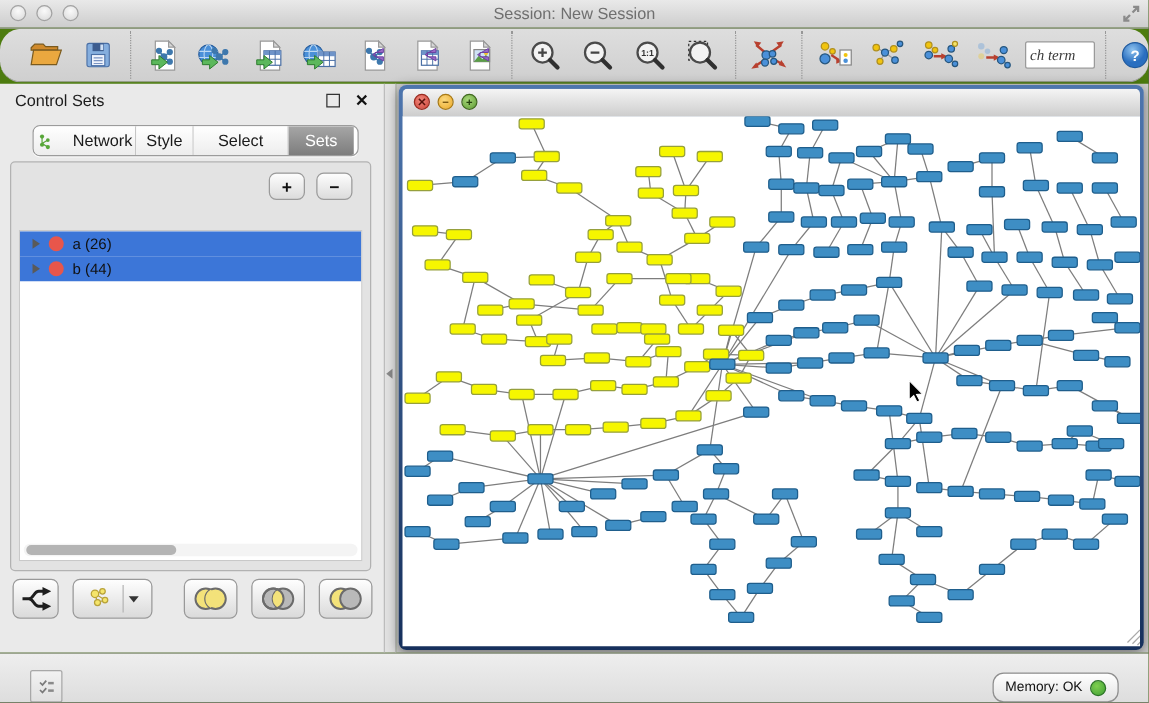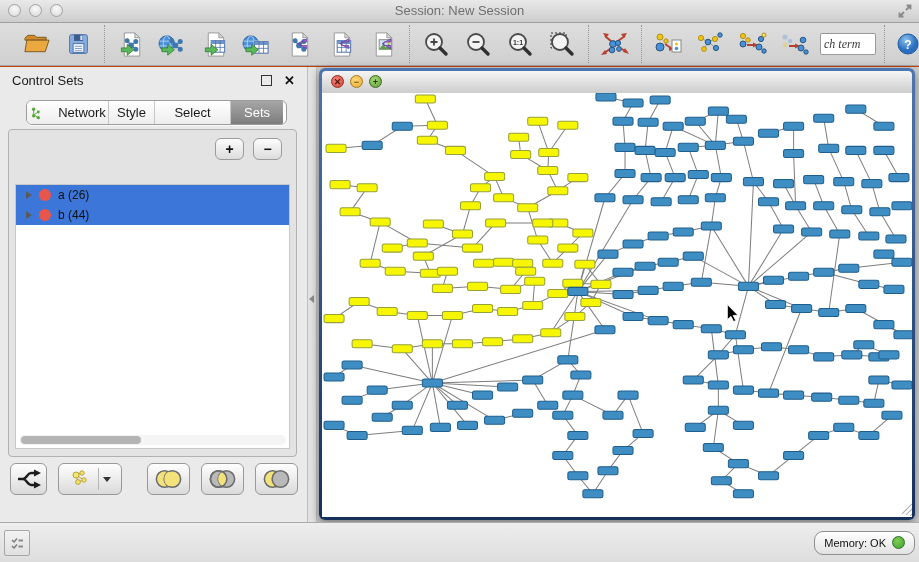"Session: New Session" .app { background: #c2410c -> #4d7c0f }
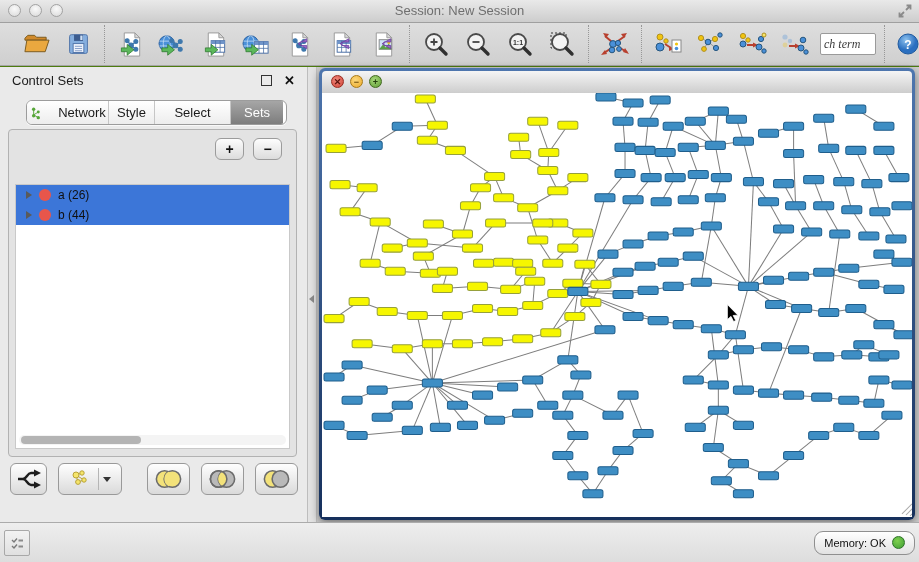"ch term" .toolbar { border-radius: none -> 17px }
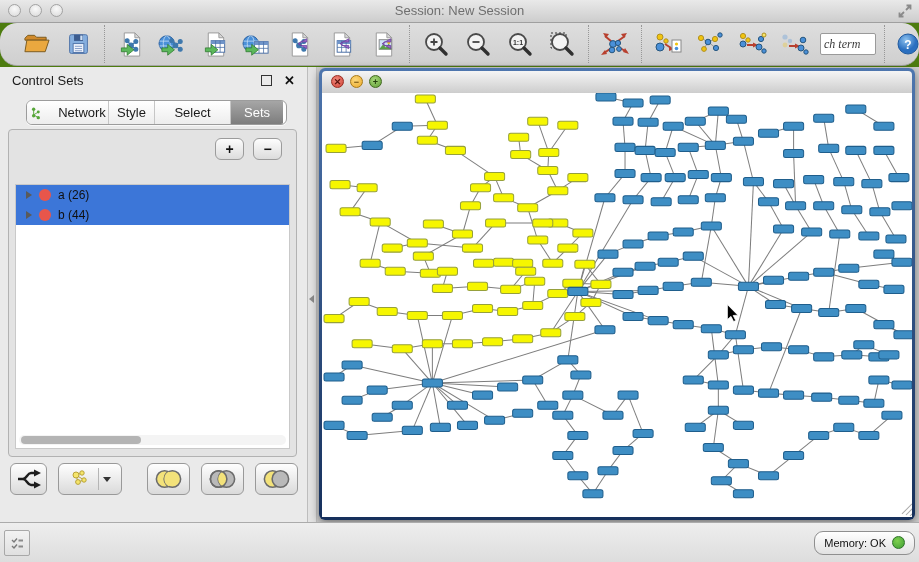"Memory: OK" .statusbar { align-items: center -> flex-end; padding: 0 4px -> 0 24px }
